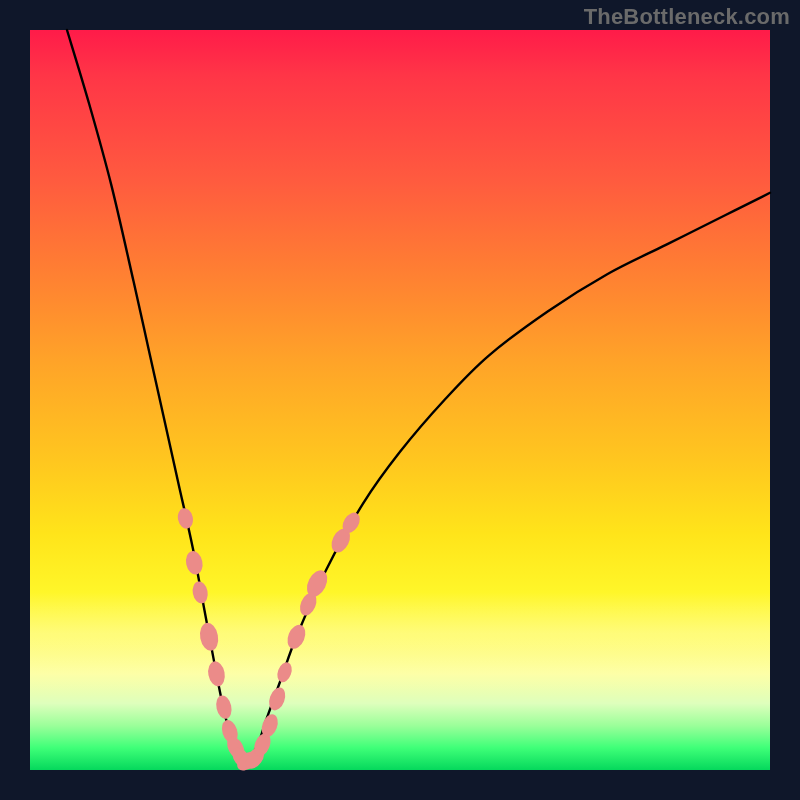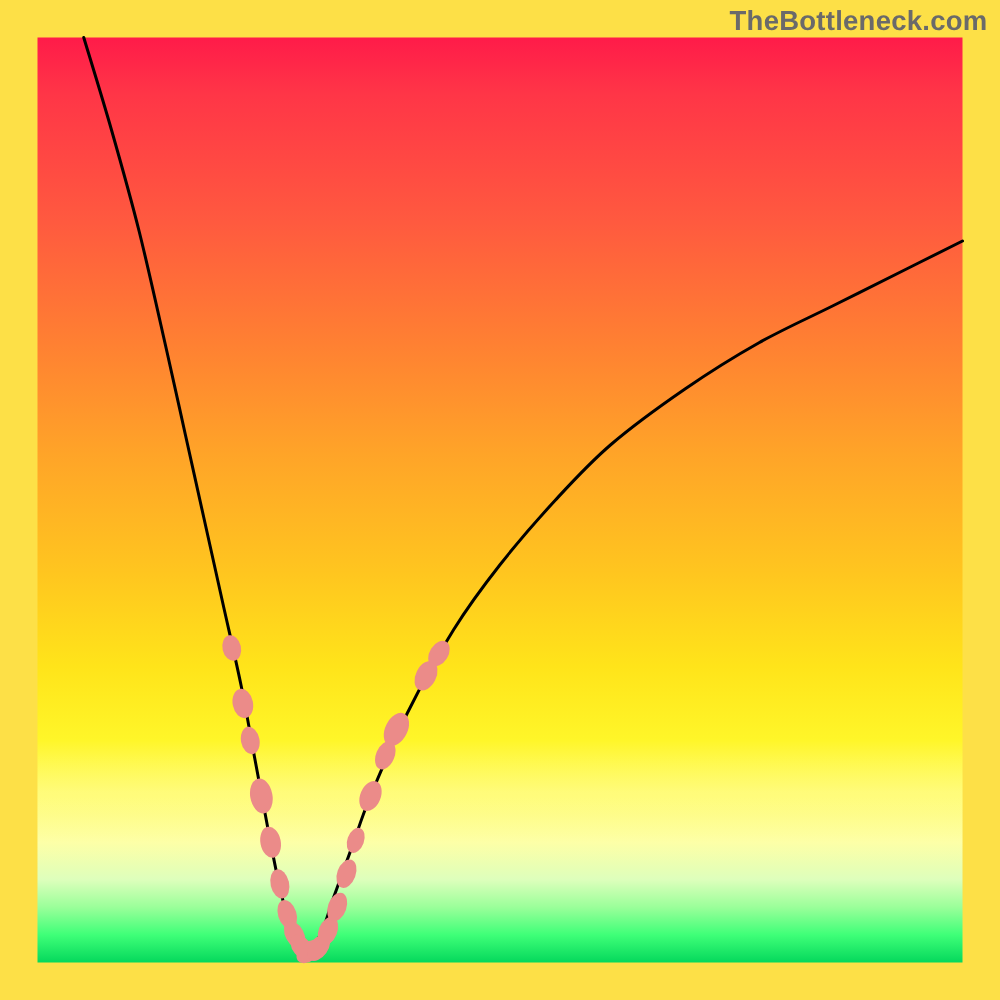"TheBottleneck.com" .frame { background: #fde047 -> #0f172a }
